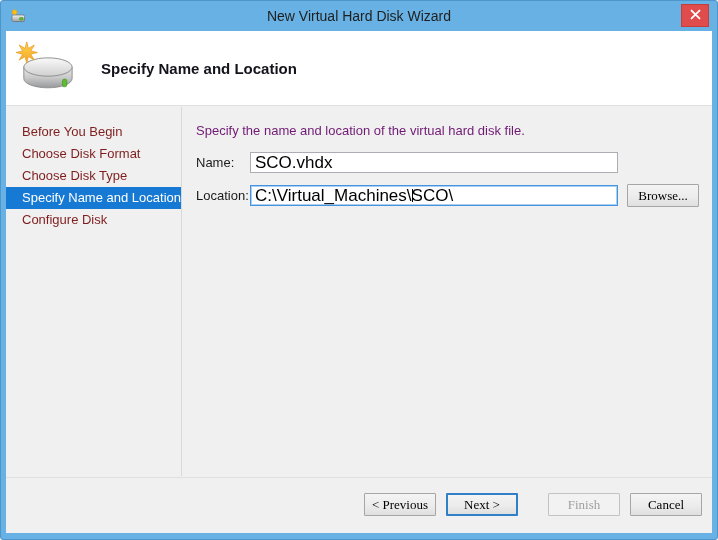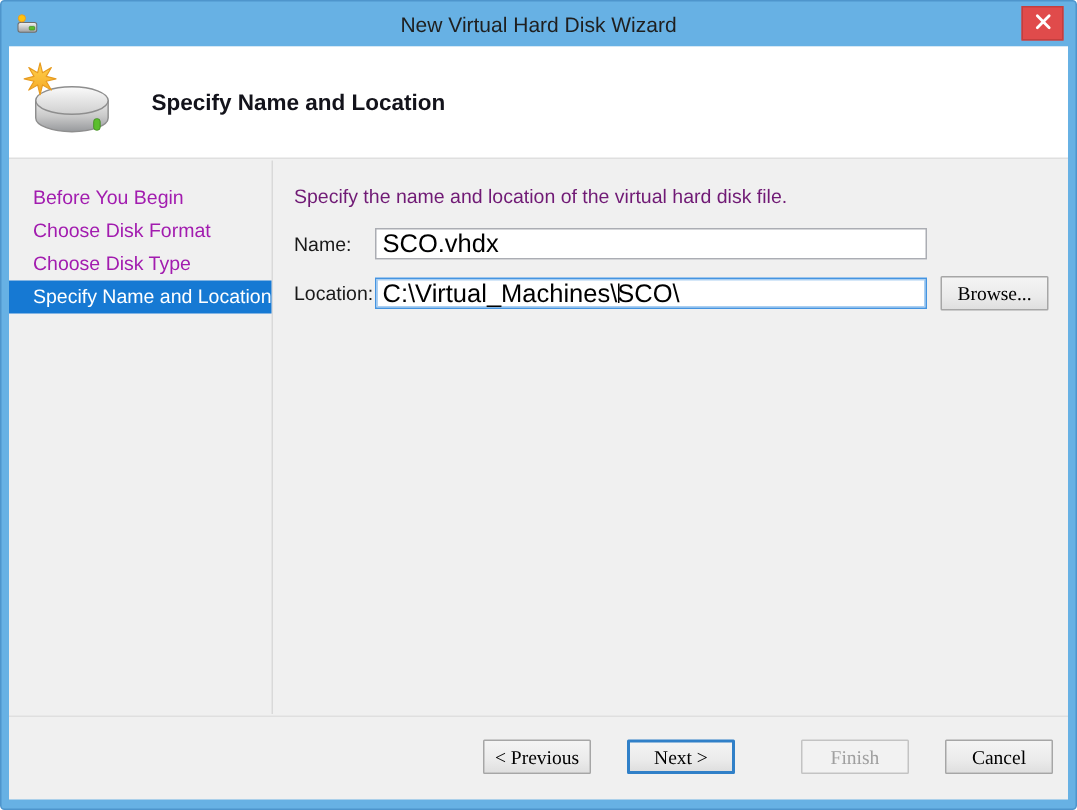"Before You Begin" .step { color: #a21caf -> #7f1d1d }
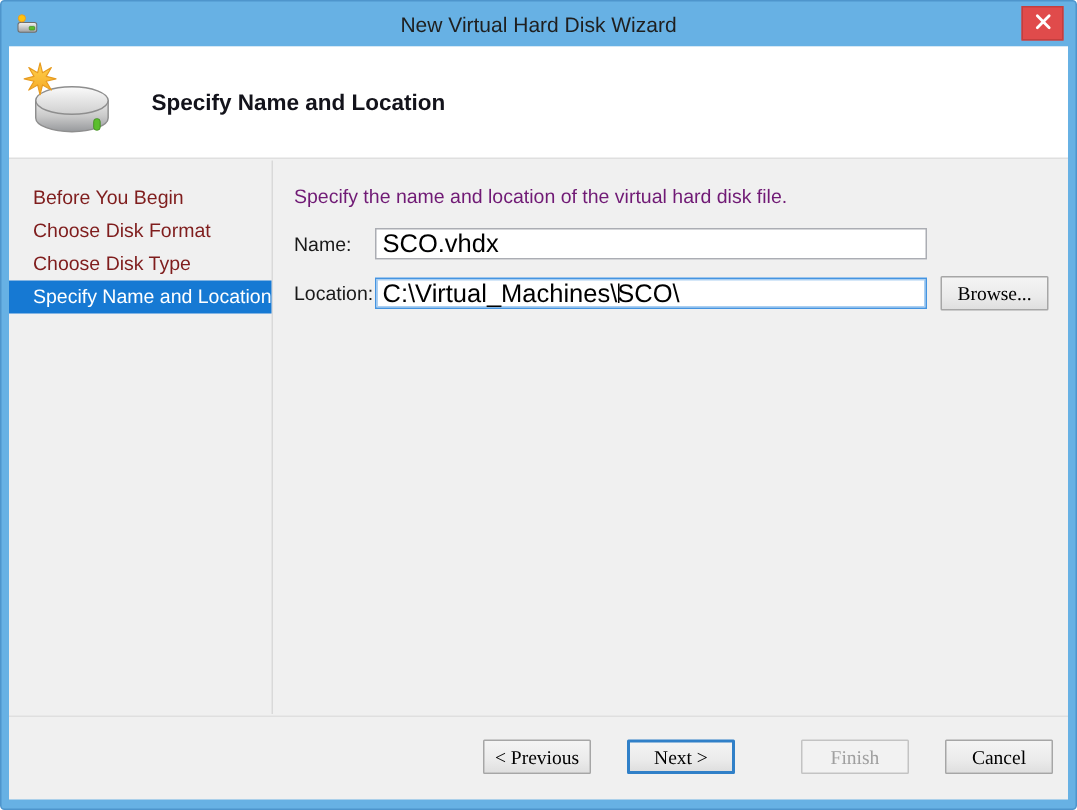"Configure Disk" div.step { html: none -> <div>Configure Disk</div> }
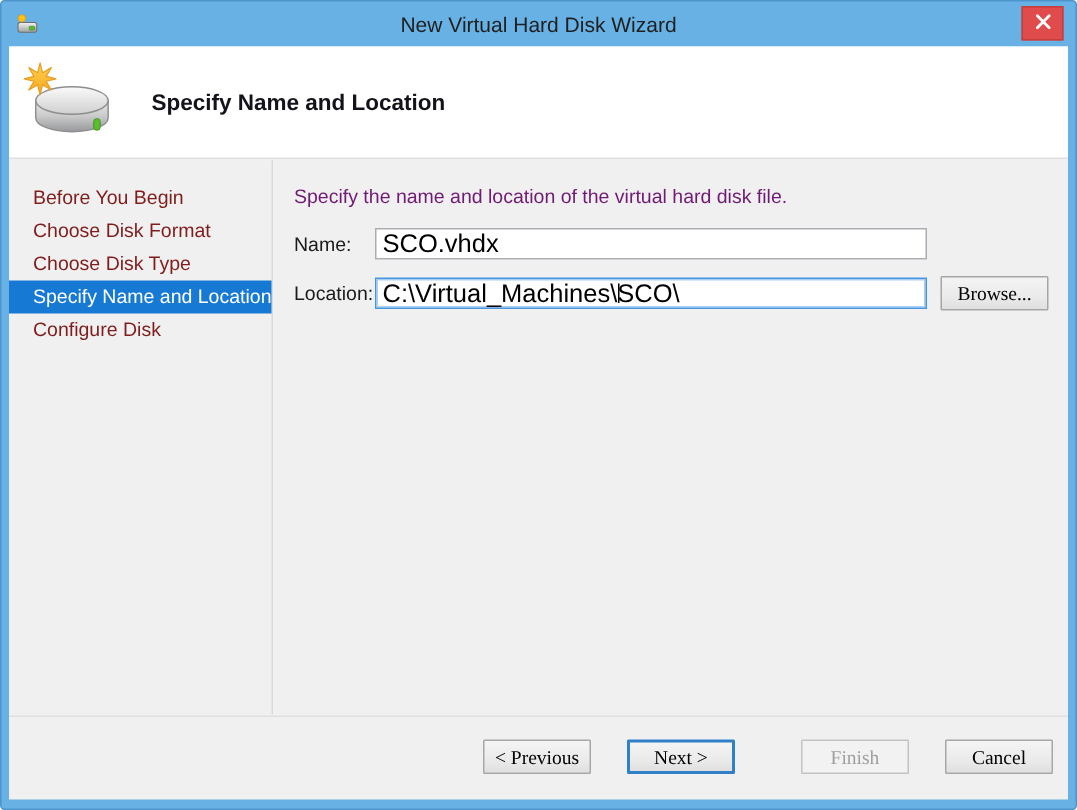"< Previous" .footer-buttons { gap: 24px -> 10px }
